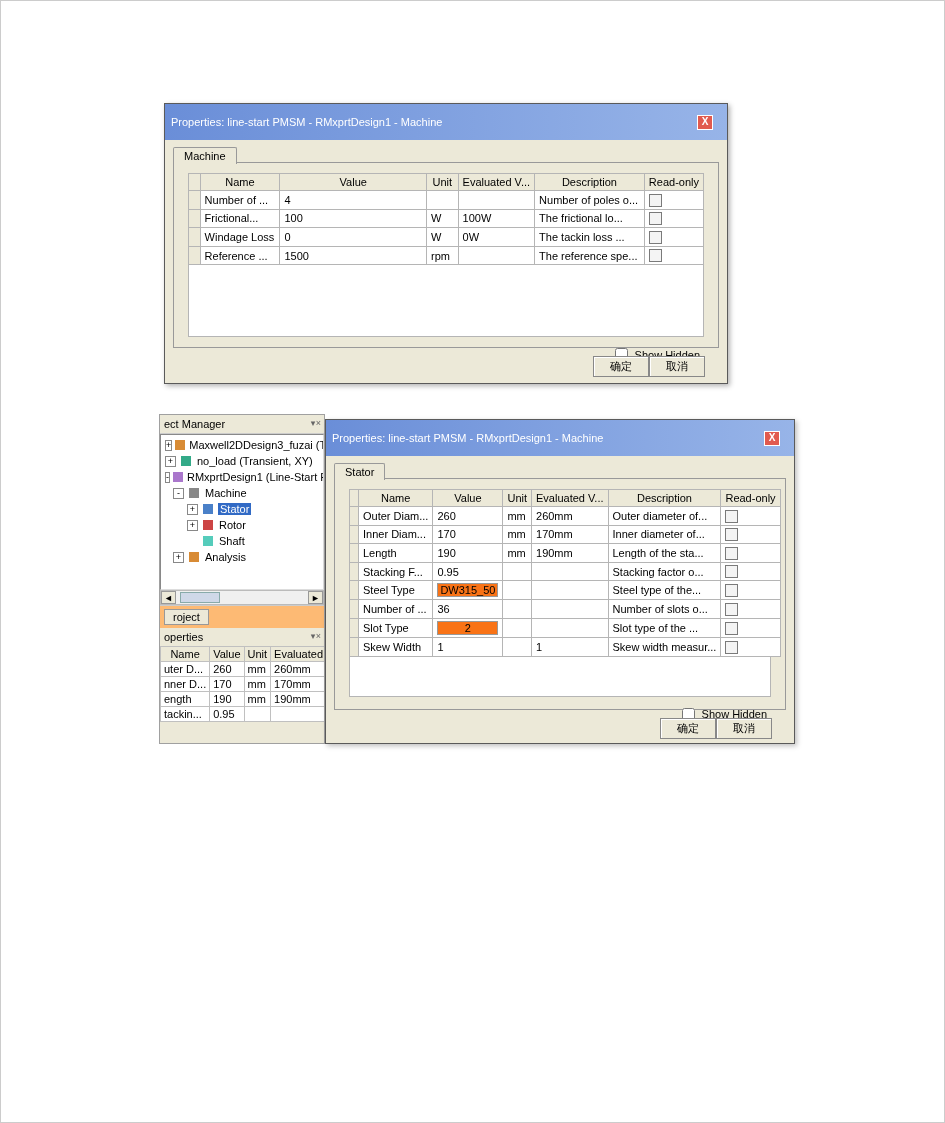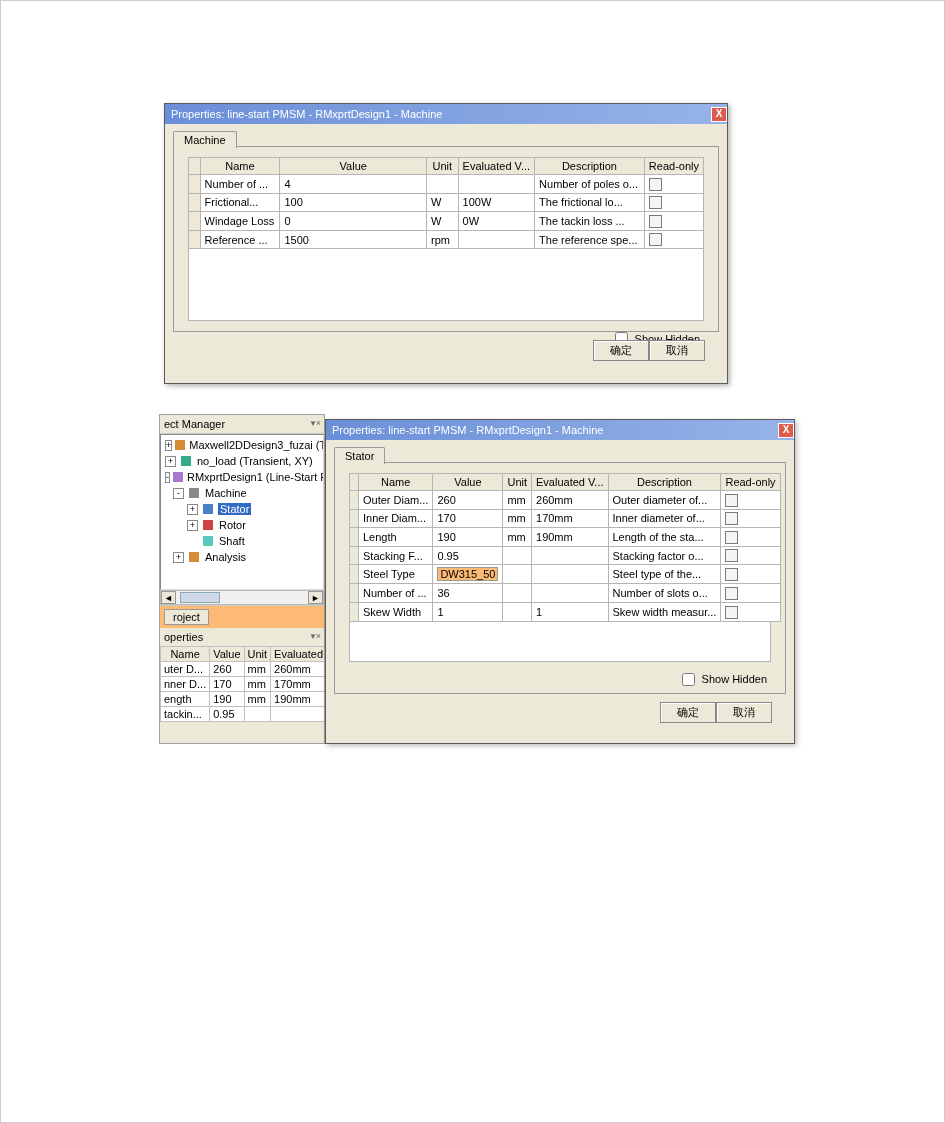"Properties: line-start PMSM -" .titlebar { height: 20px -> 36px; padding: 0 0 0 6px -> 0 14px 0 6px }
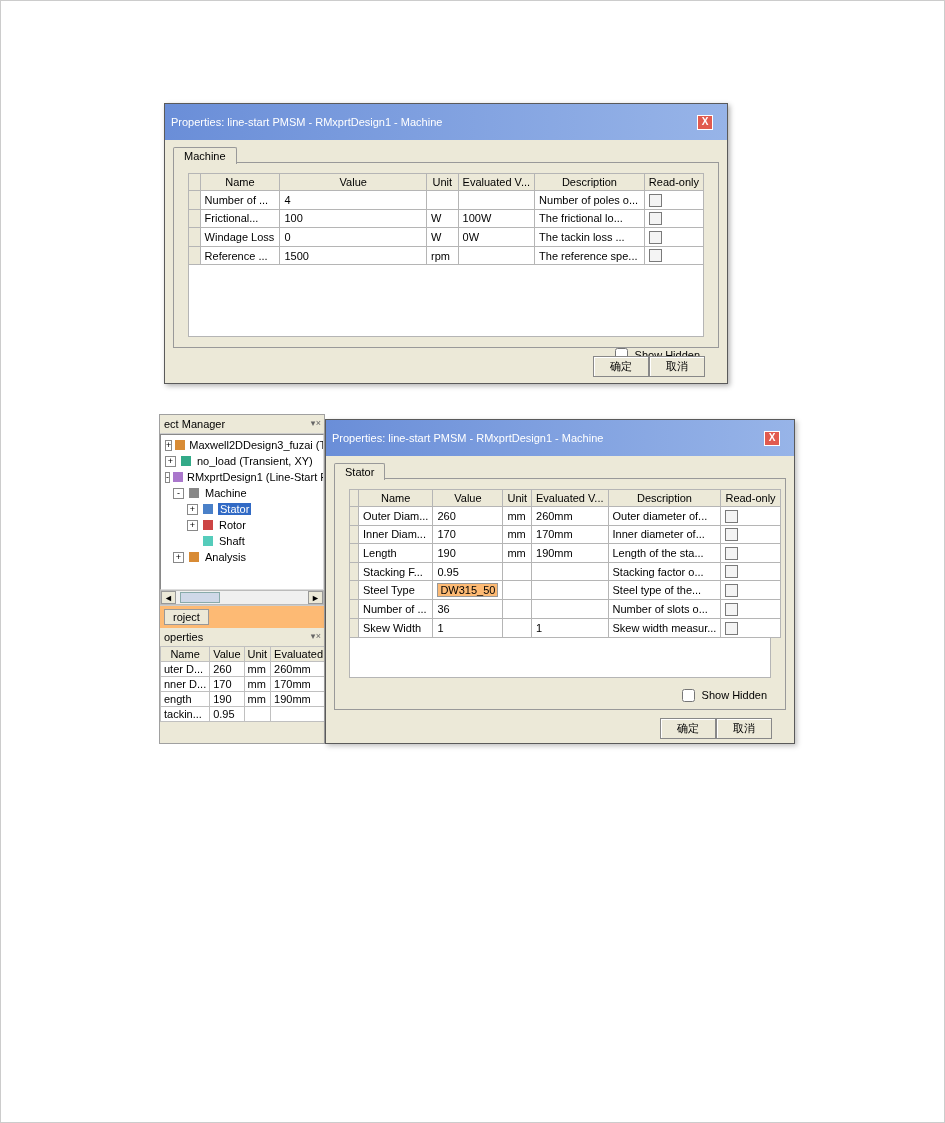"DW315_50" .cell-btn { background: #fdba74 -> #f97316 }
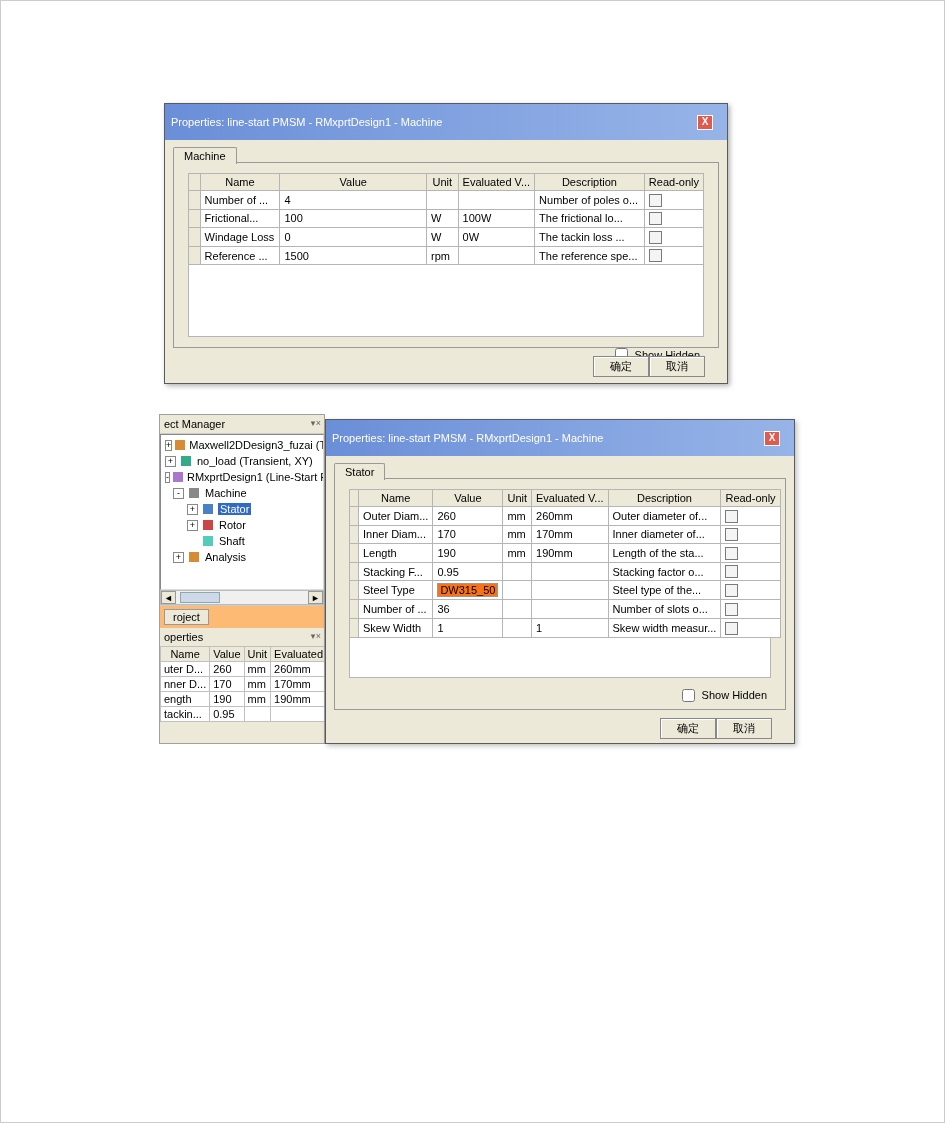"Slot Type" tr { html: none -> <tr> <td></td> <td>Slot Type</td> <td><span>2</span></td> <td></td> <td></td> <td>Slot type of the ...</td> <td><span></span></td> </tr> }
